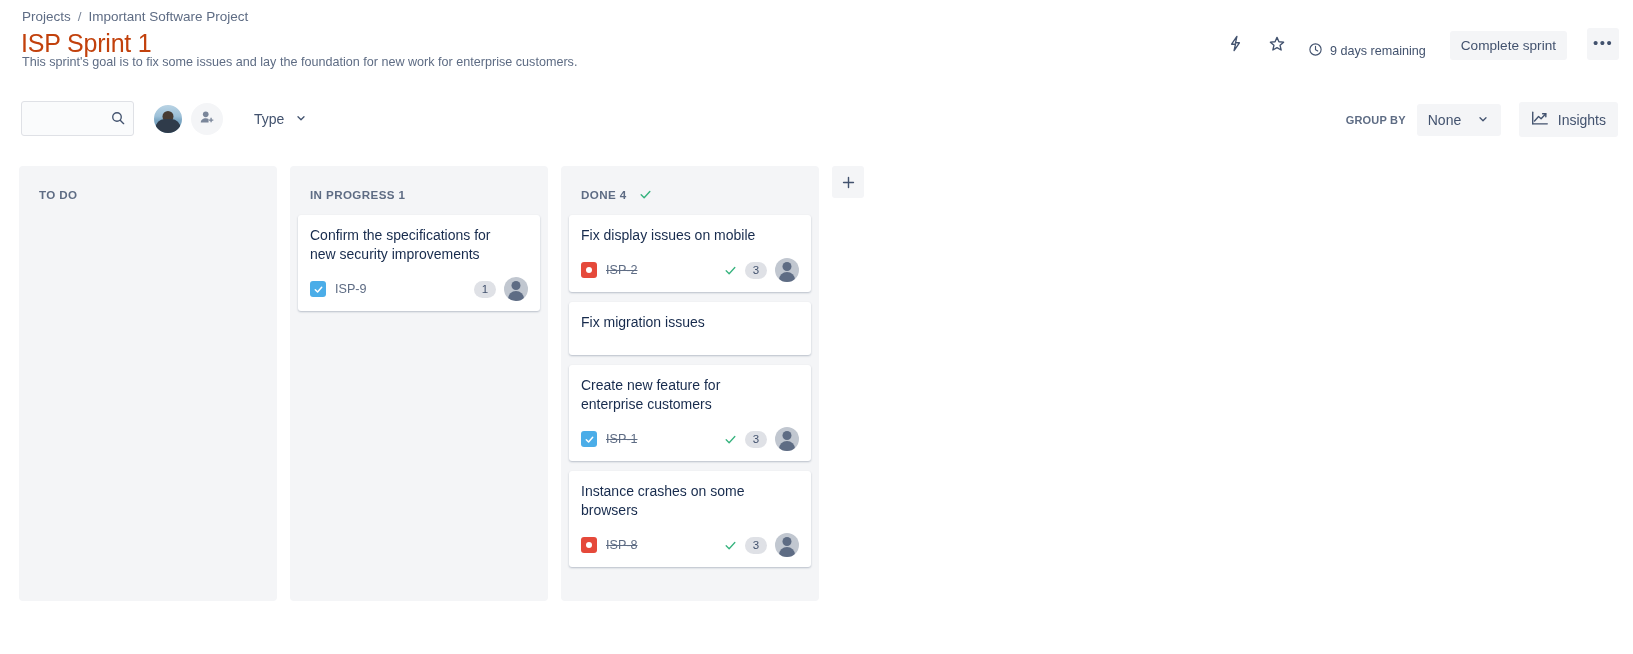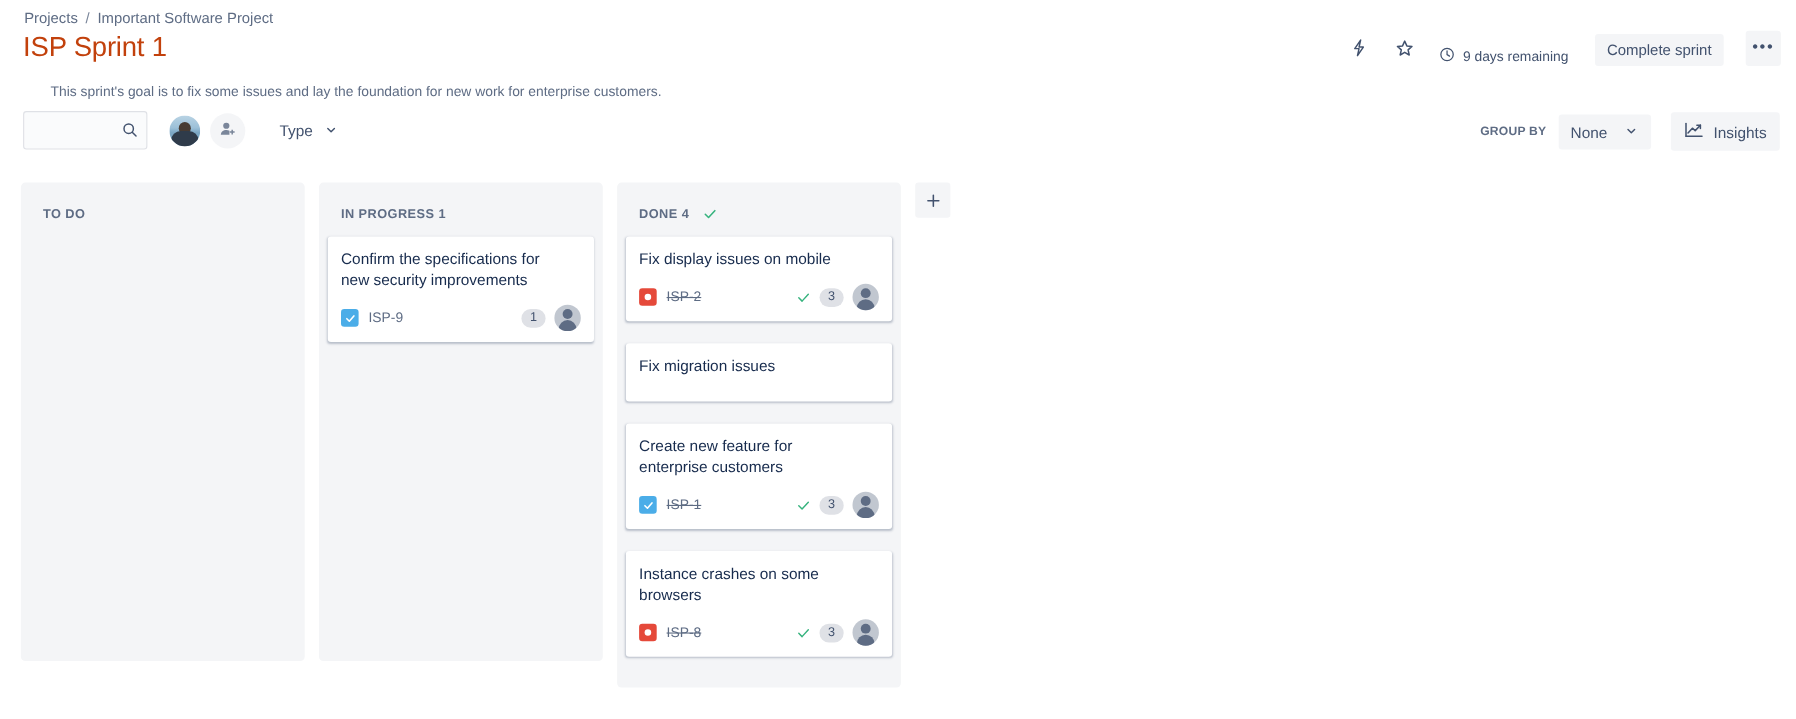"This sprint's goal is to" .page-subtitle { margin-left: 24px -> none; top: 76px -> 55px }
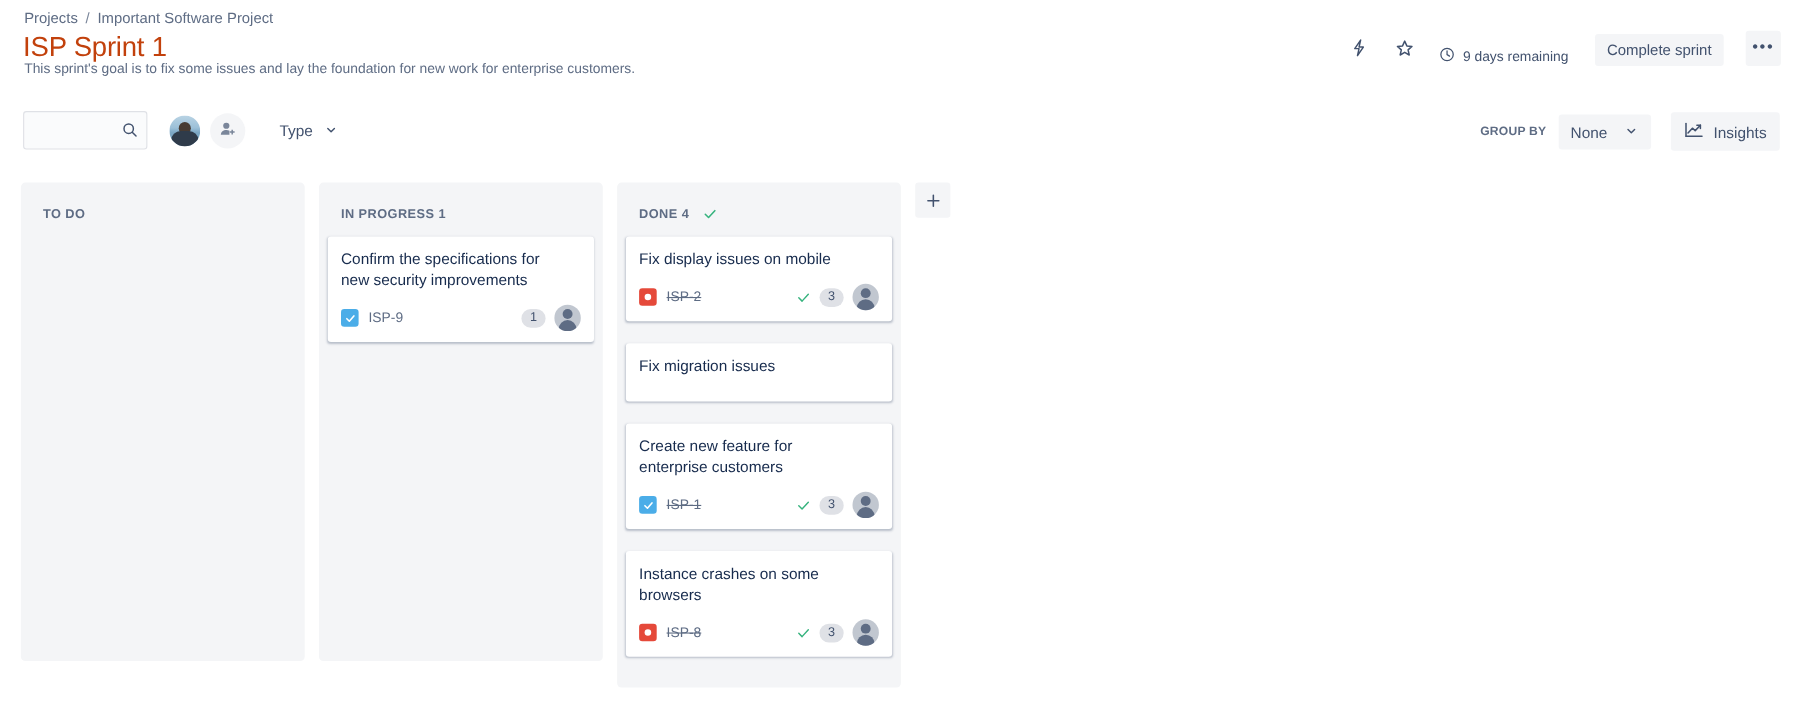"Confirm the specifications for new" .card { margin-bottom: 20px -> 10px }
